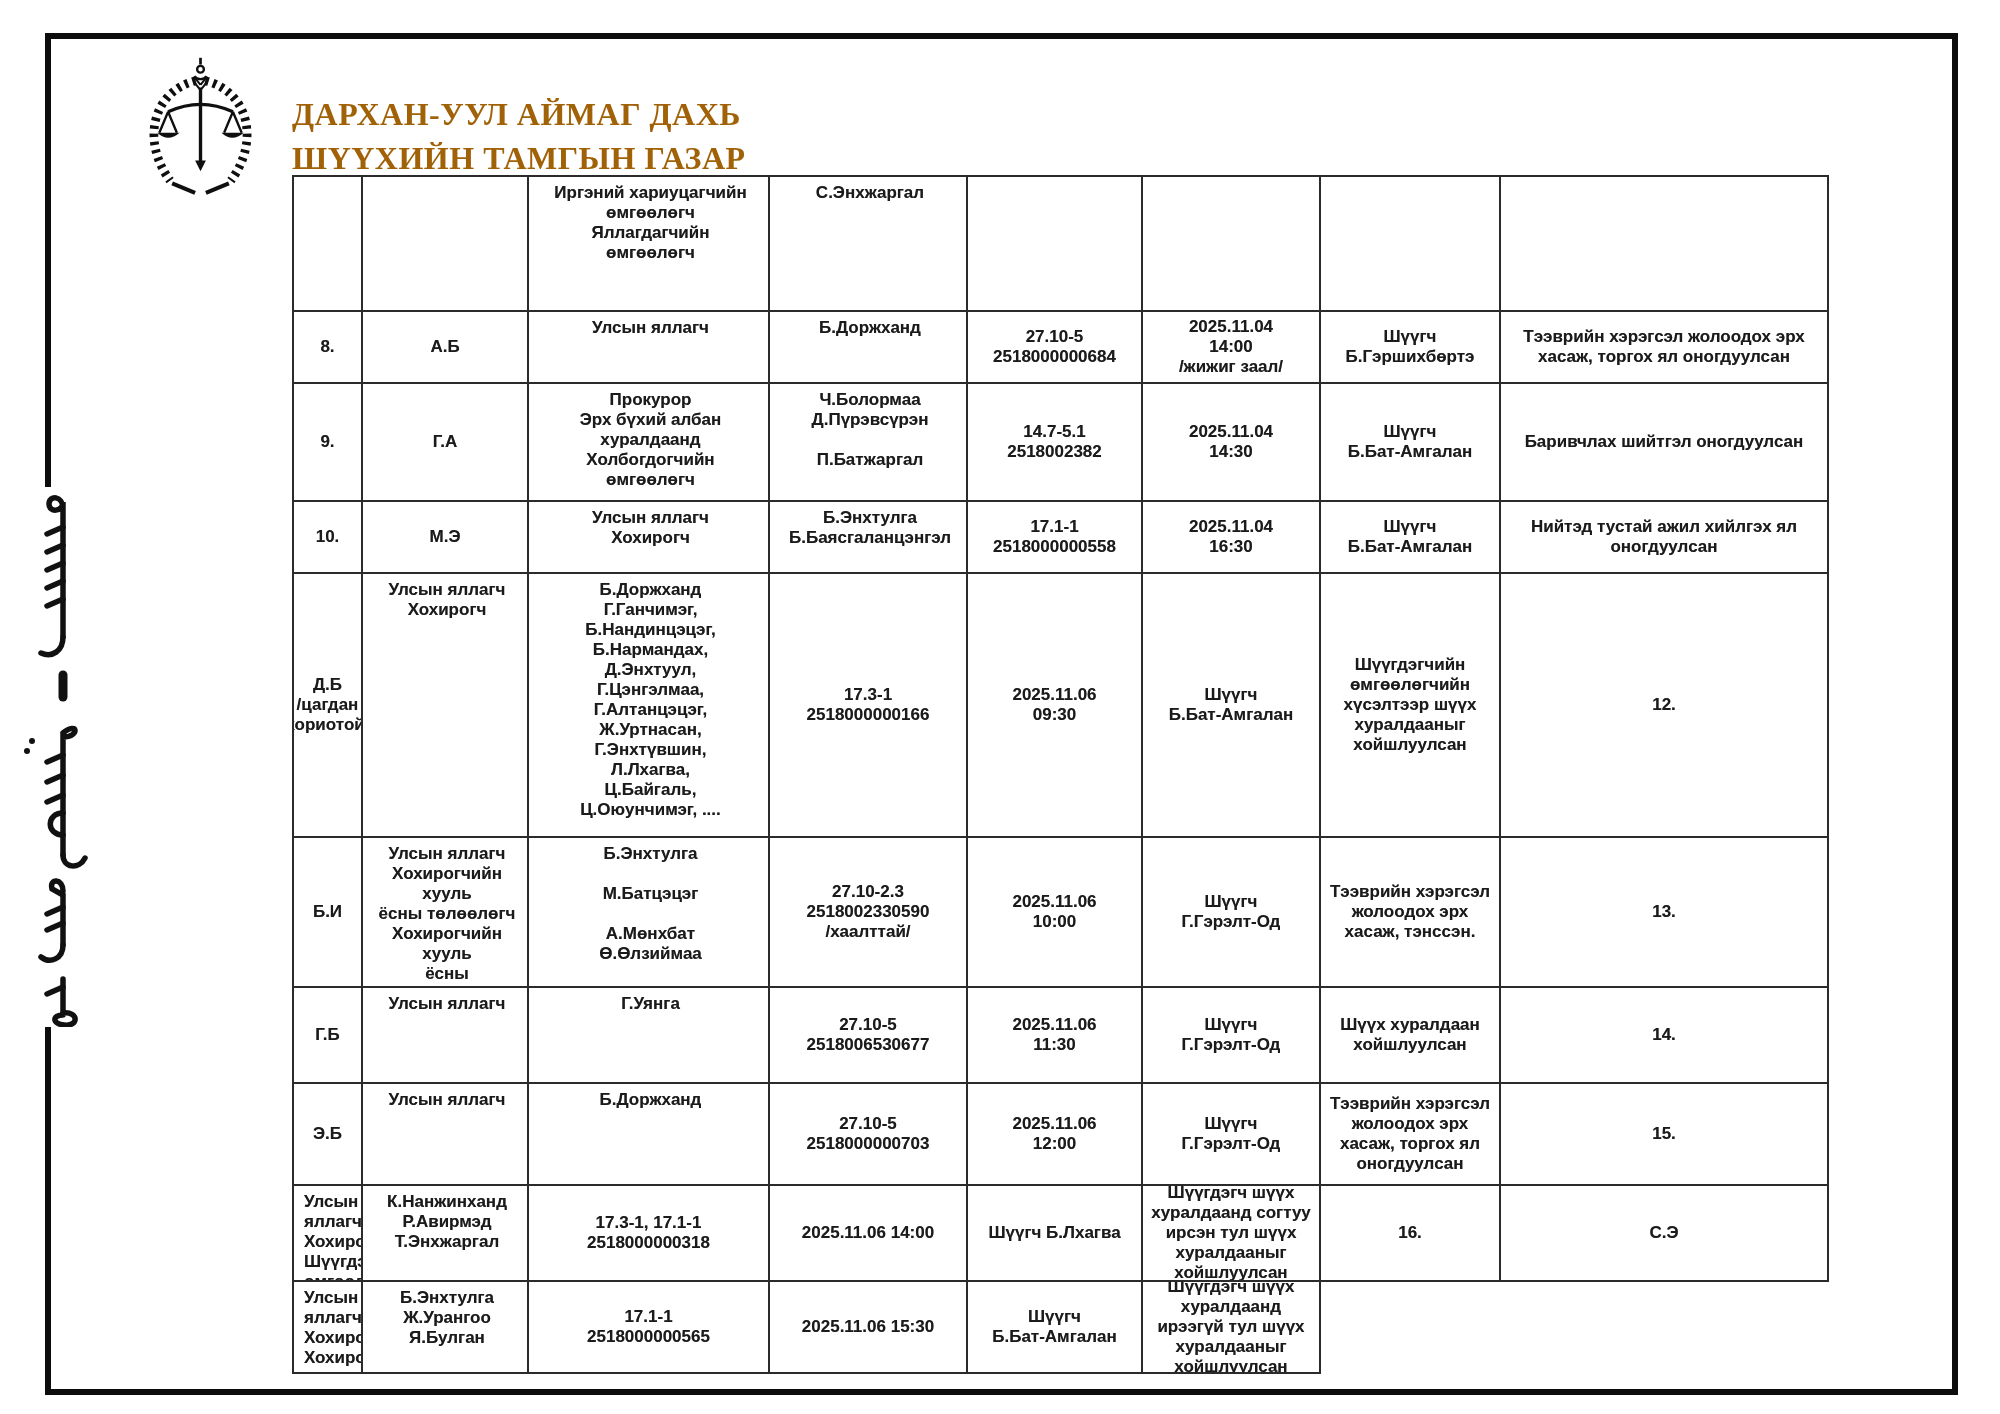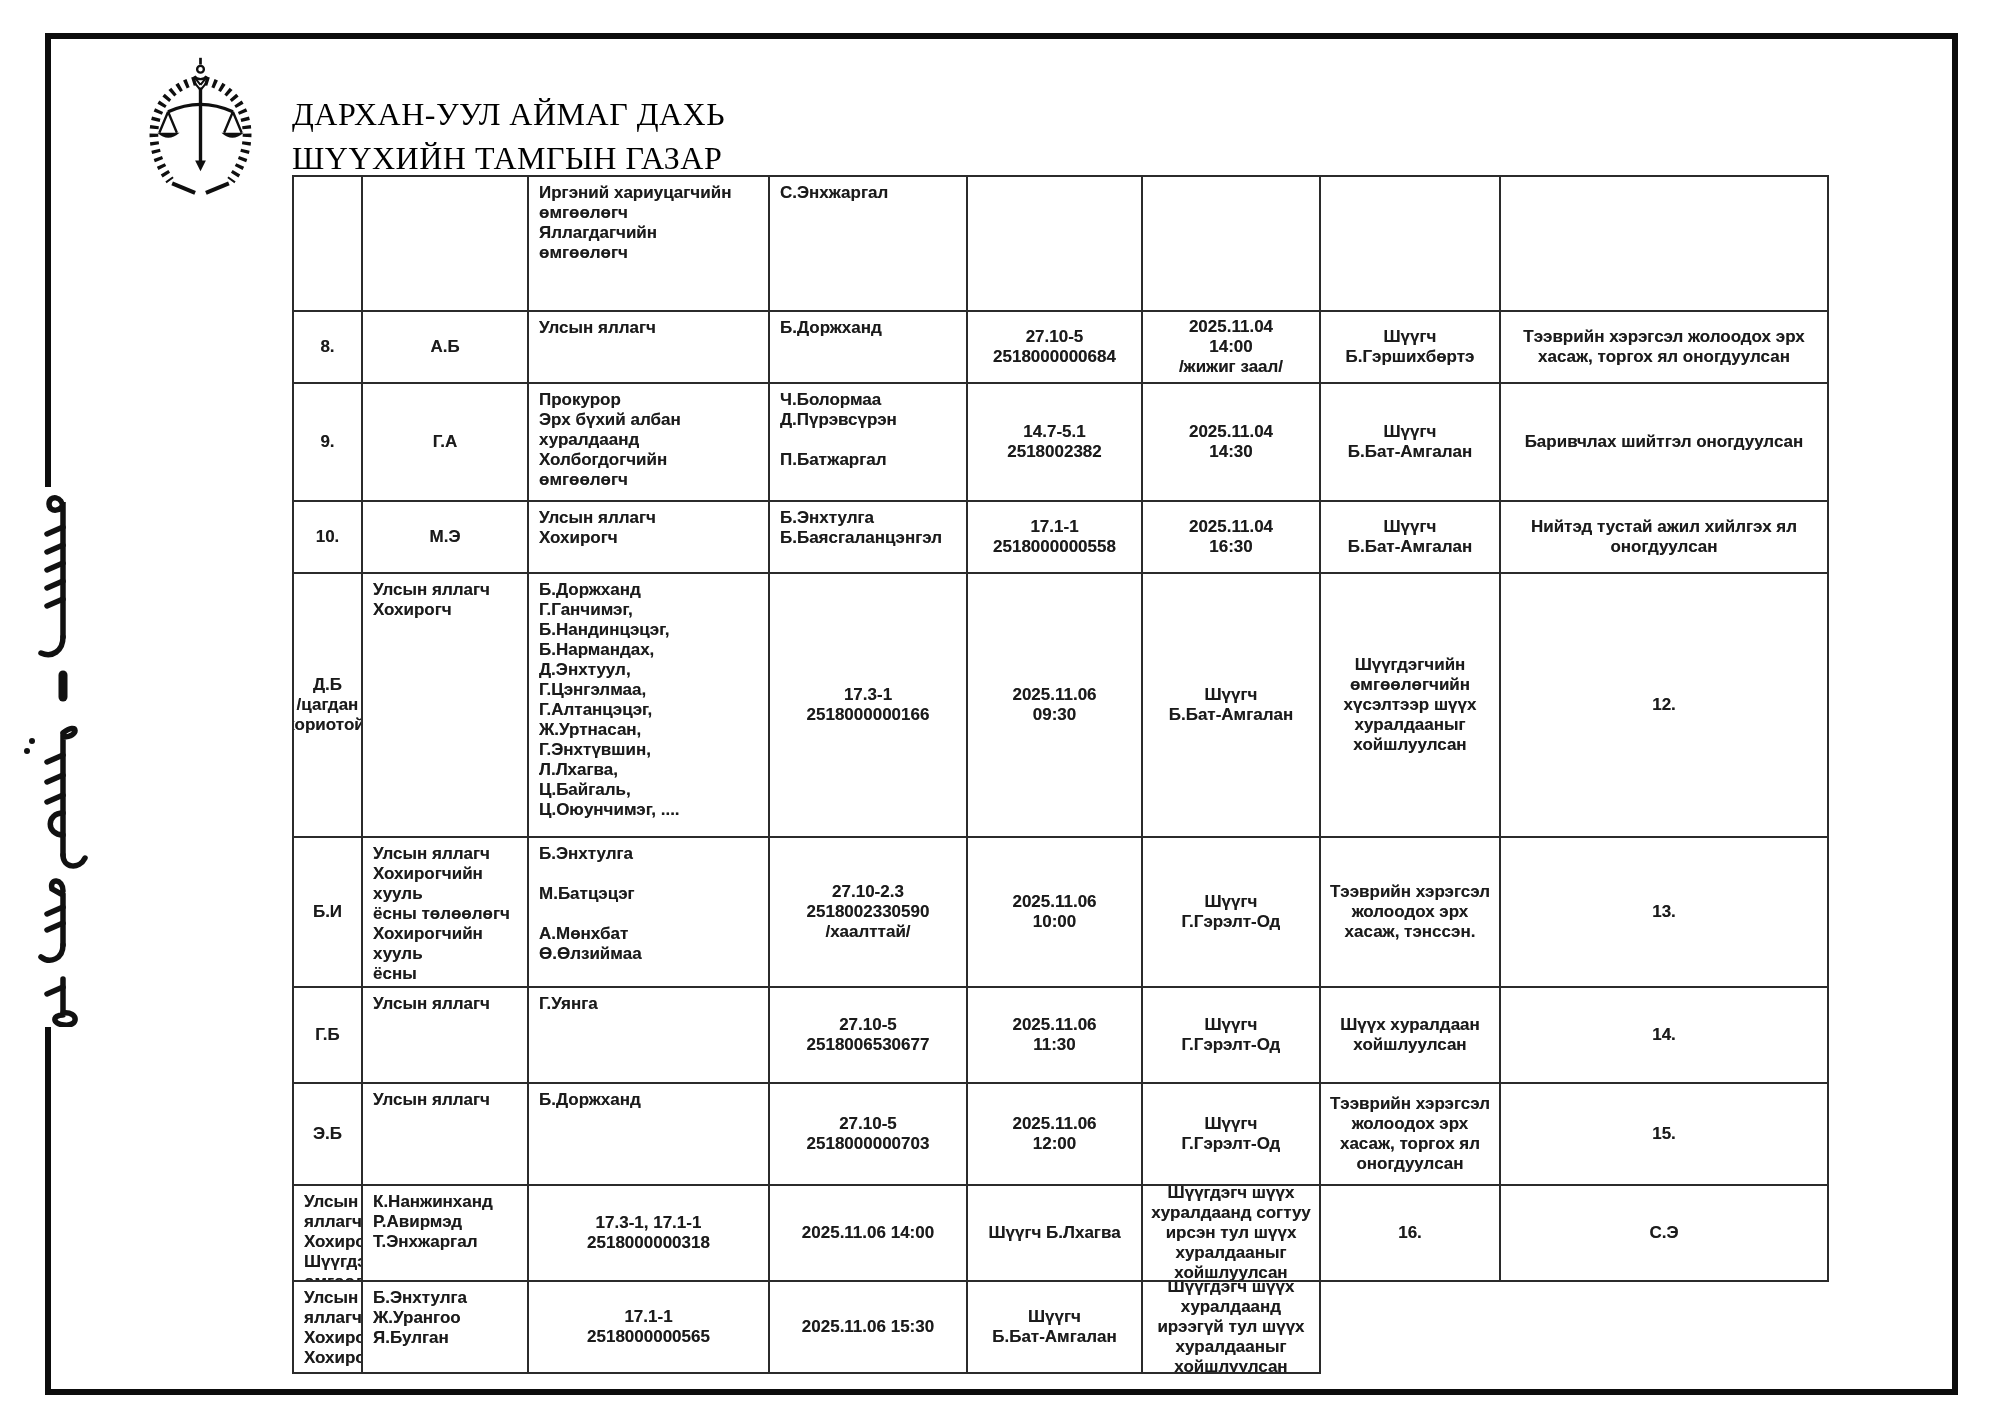"ДАРХАН-УУЛ АЙМАГ ДАХЬ" .titles { color: #000000 -> #a16207; font-weight: 400 -> 700 }
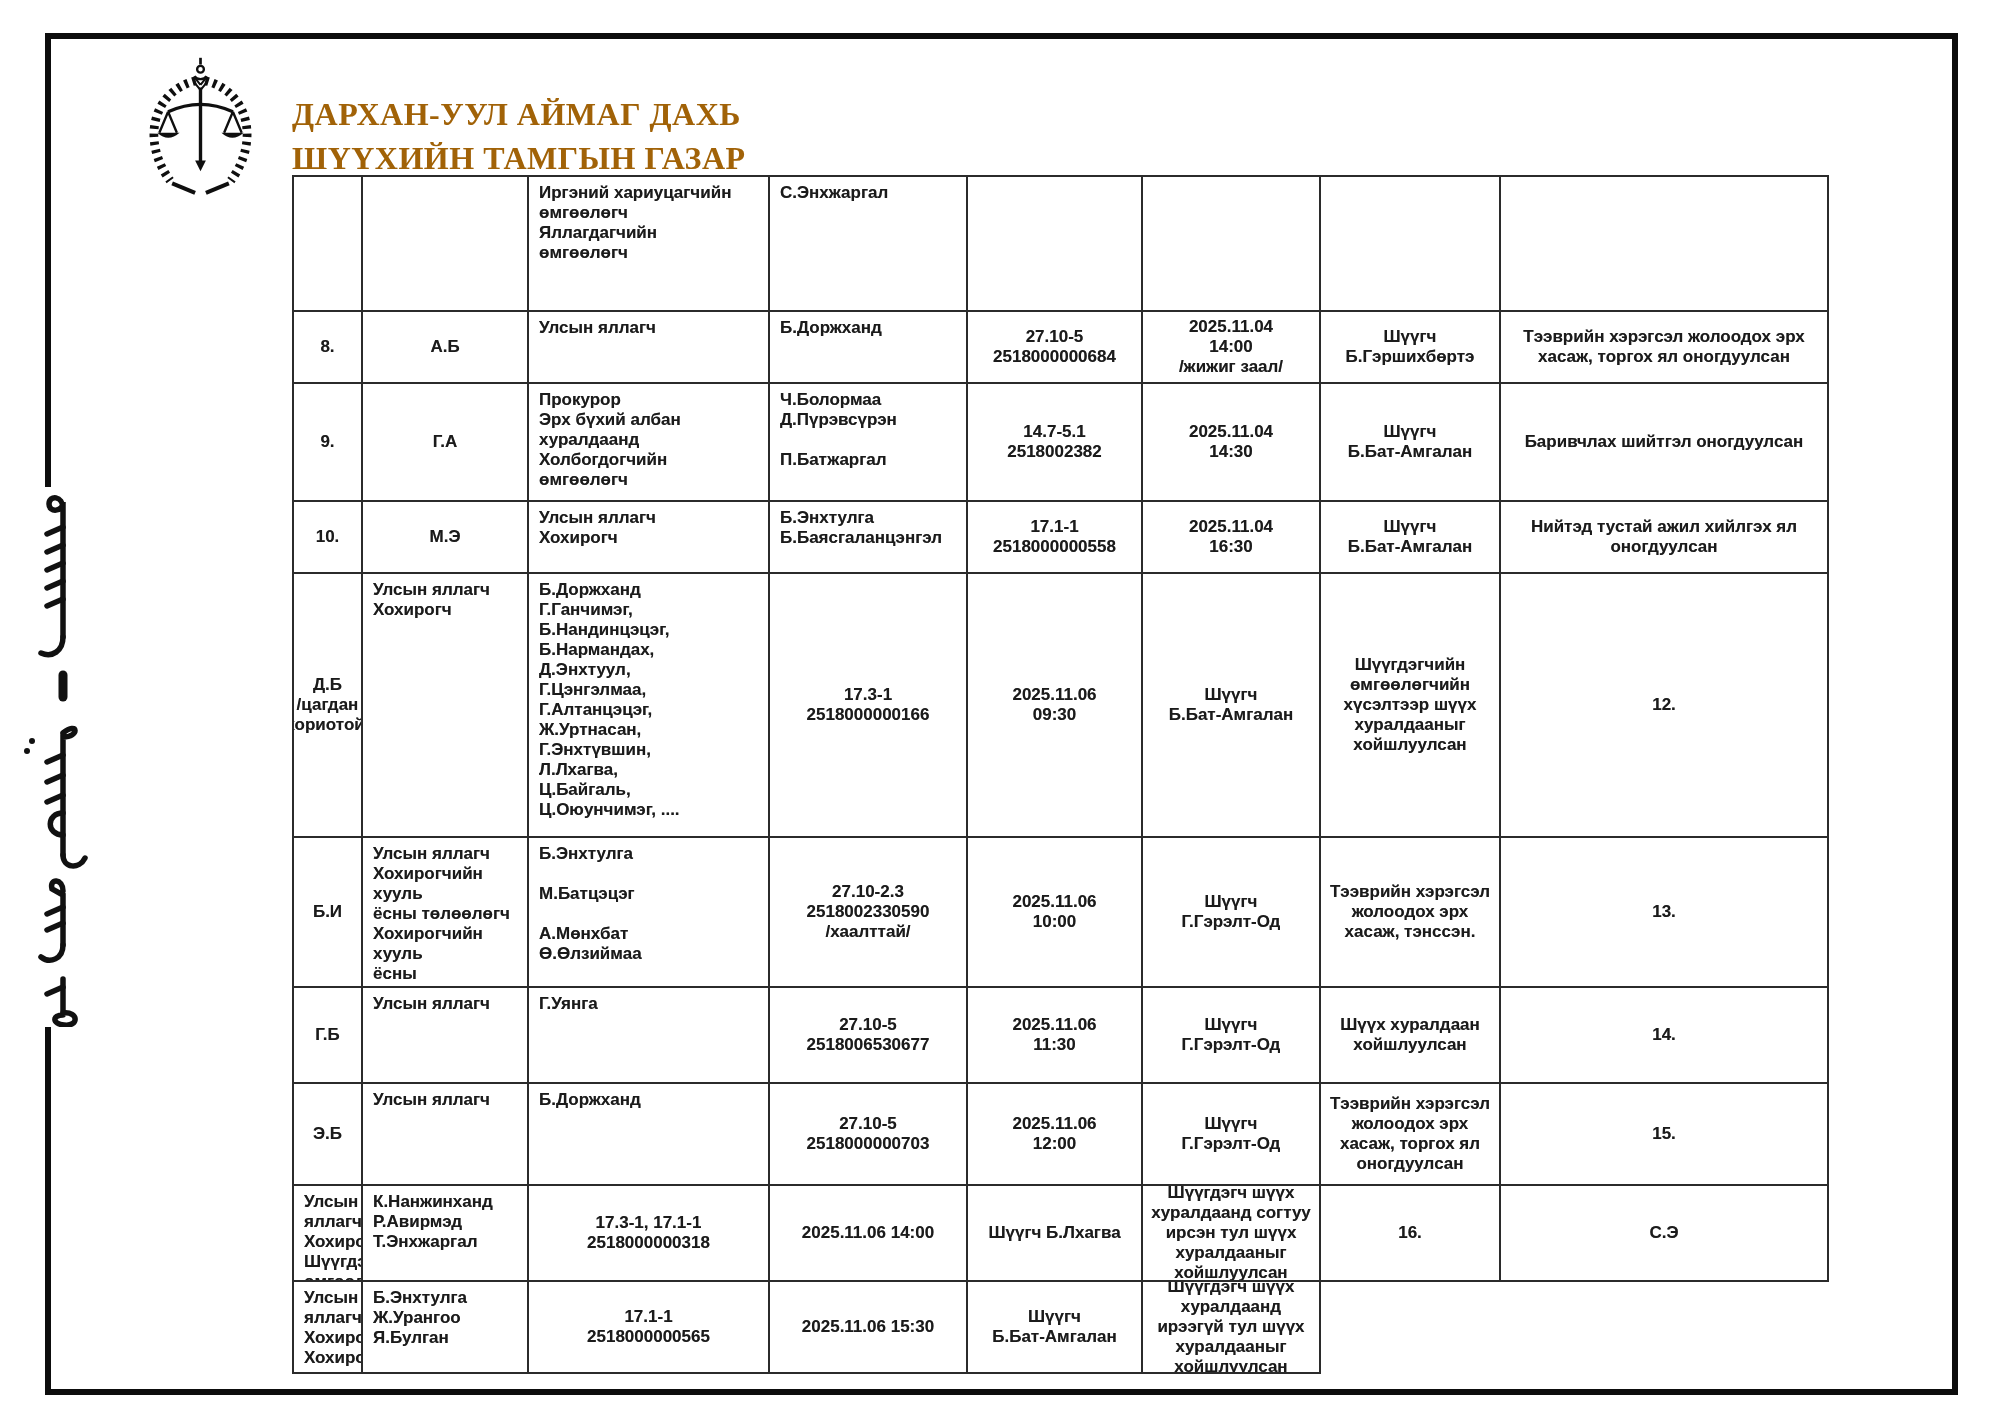"Иргэний хариуцагчийн" .lft { text-align: left -> center }
